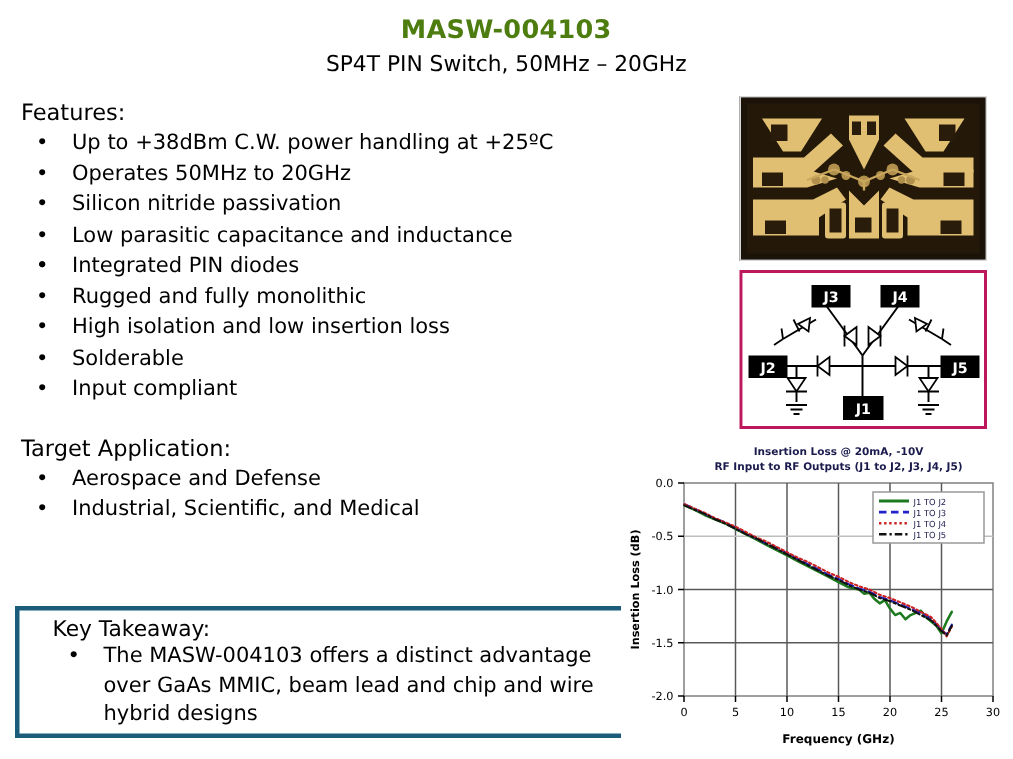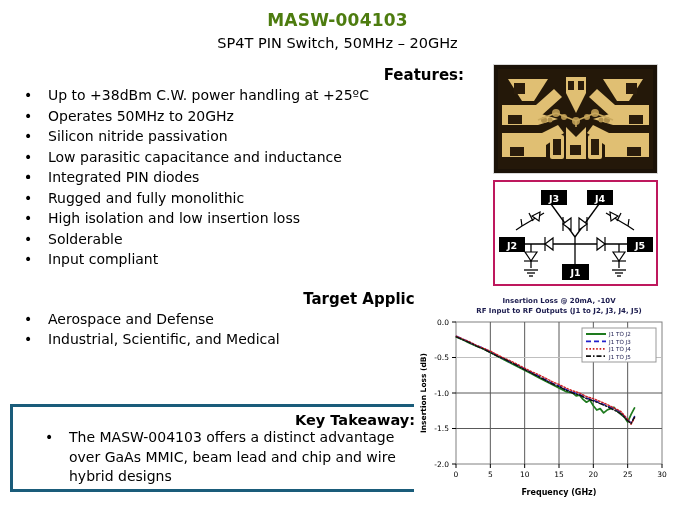"Features:" .sec-head { font-weight: bold -> normal; text-align: right -> none }
